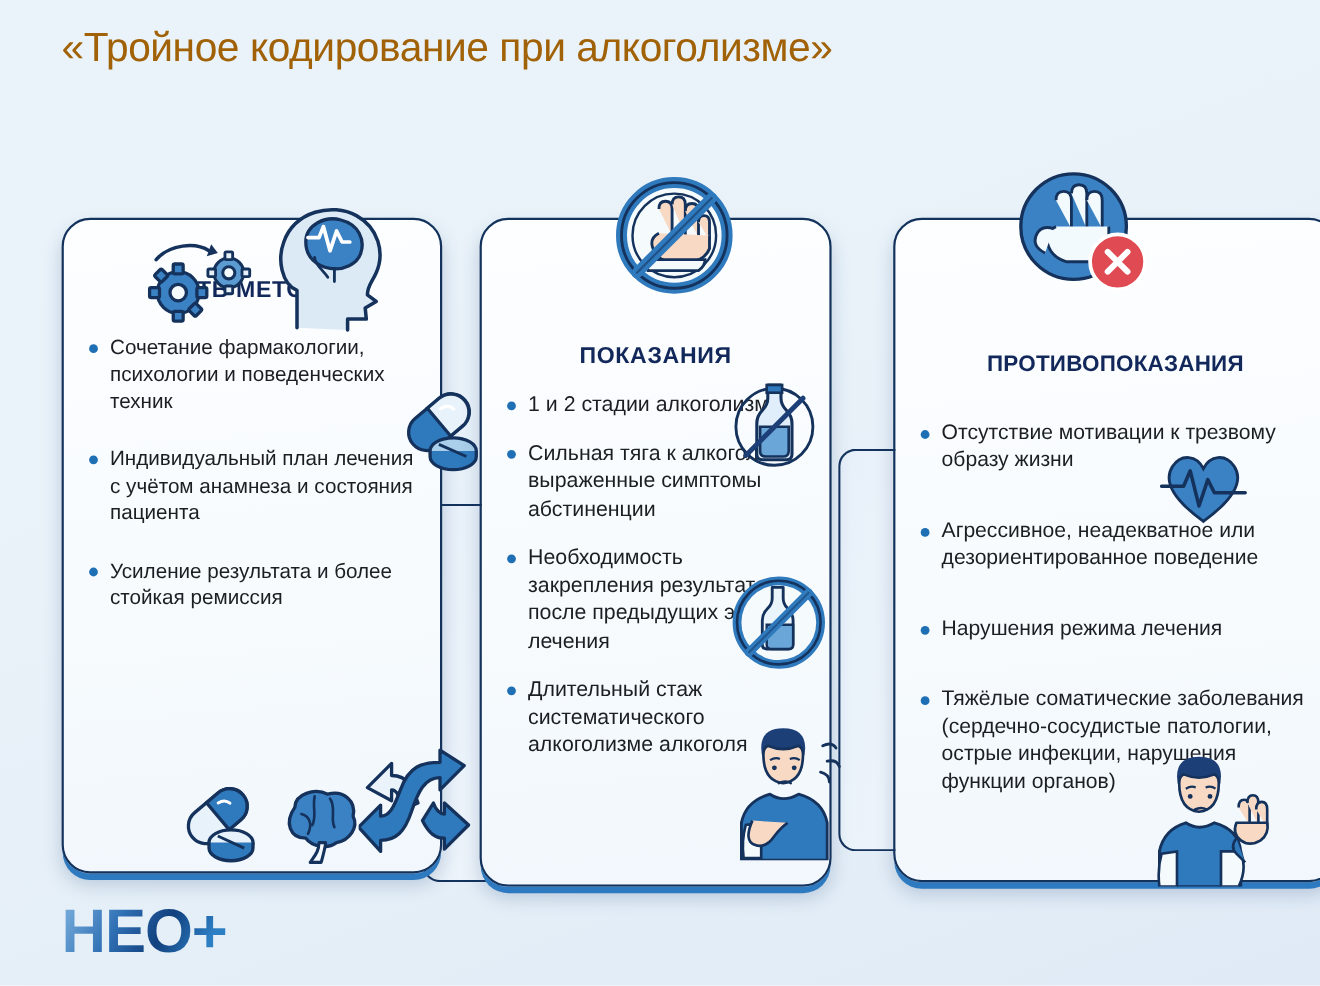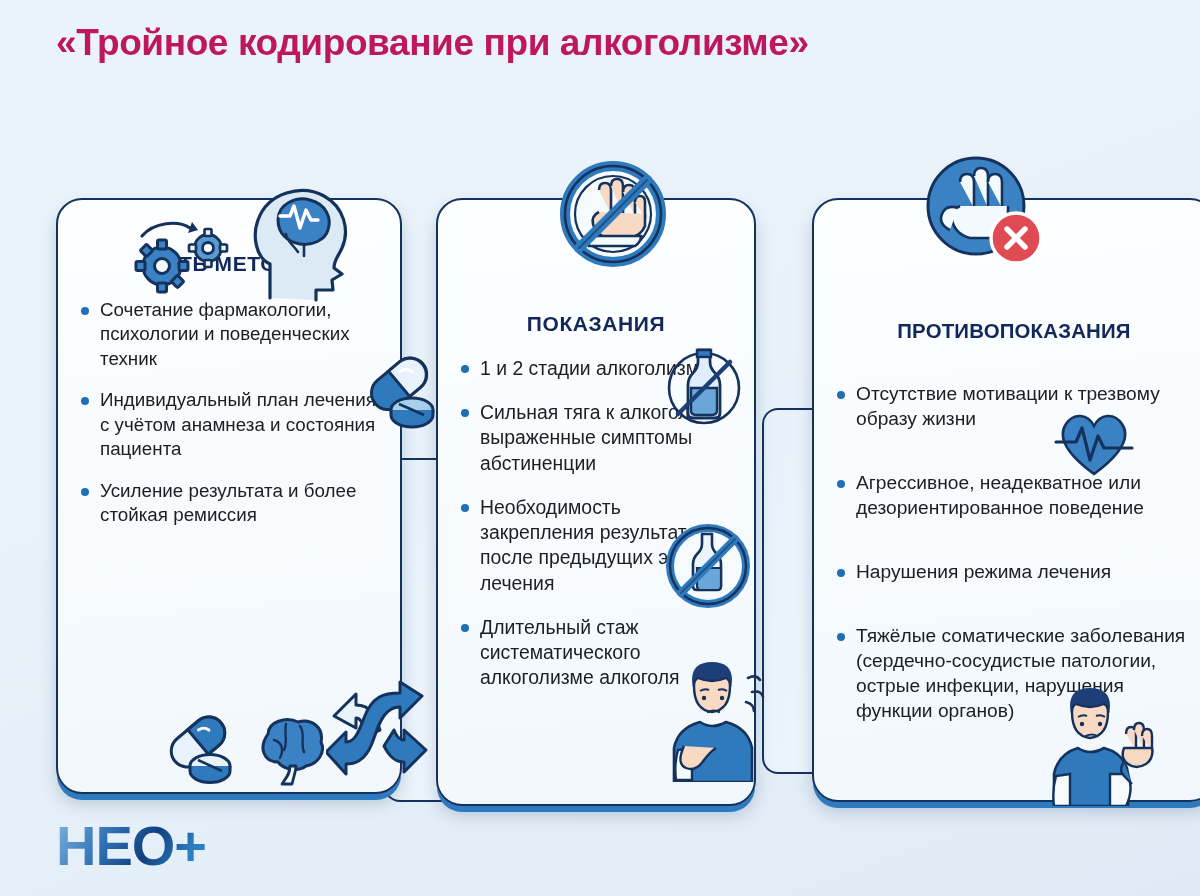"«Тройное кодирование при алкоголизме»" .title { color: #be185d -> #a16207; font-weight: 700 -> 400 }
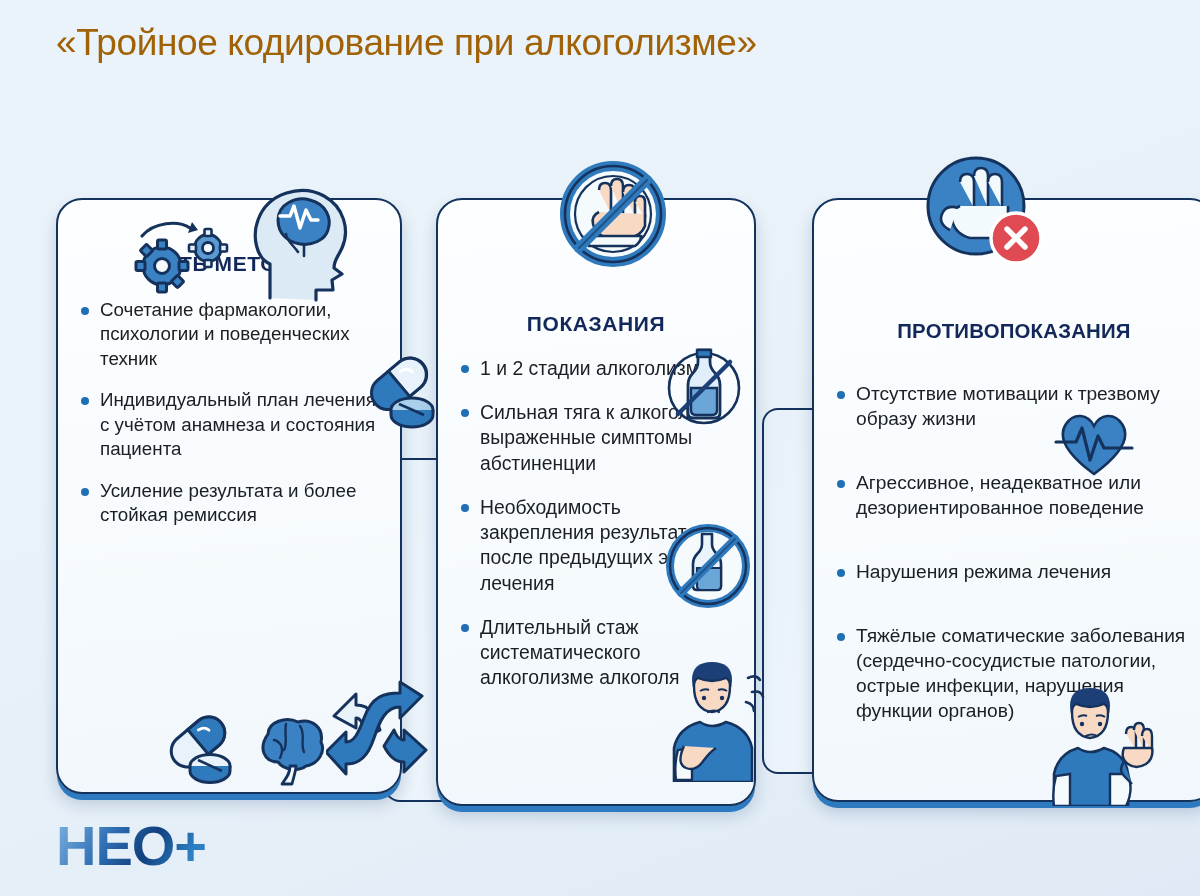"Сочетание фармакологии, психологии и" .c1 ul.bullets li { margin-top: none -> 28px }
